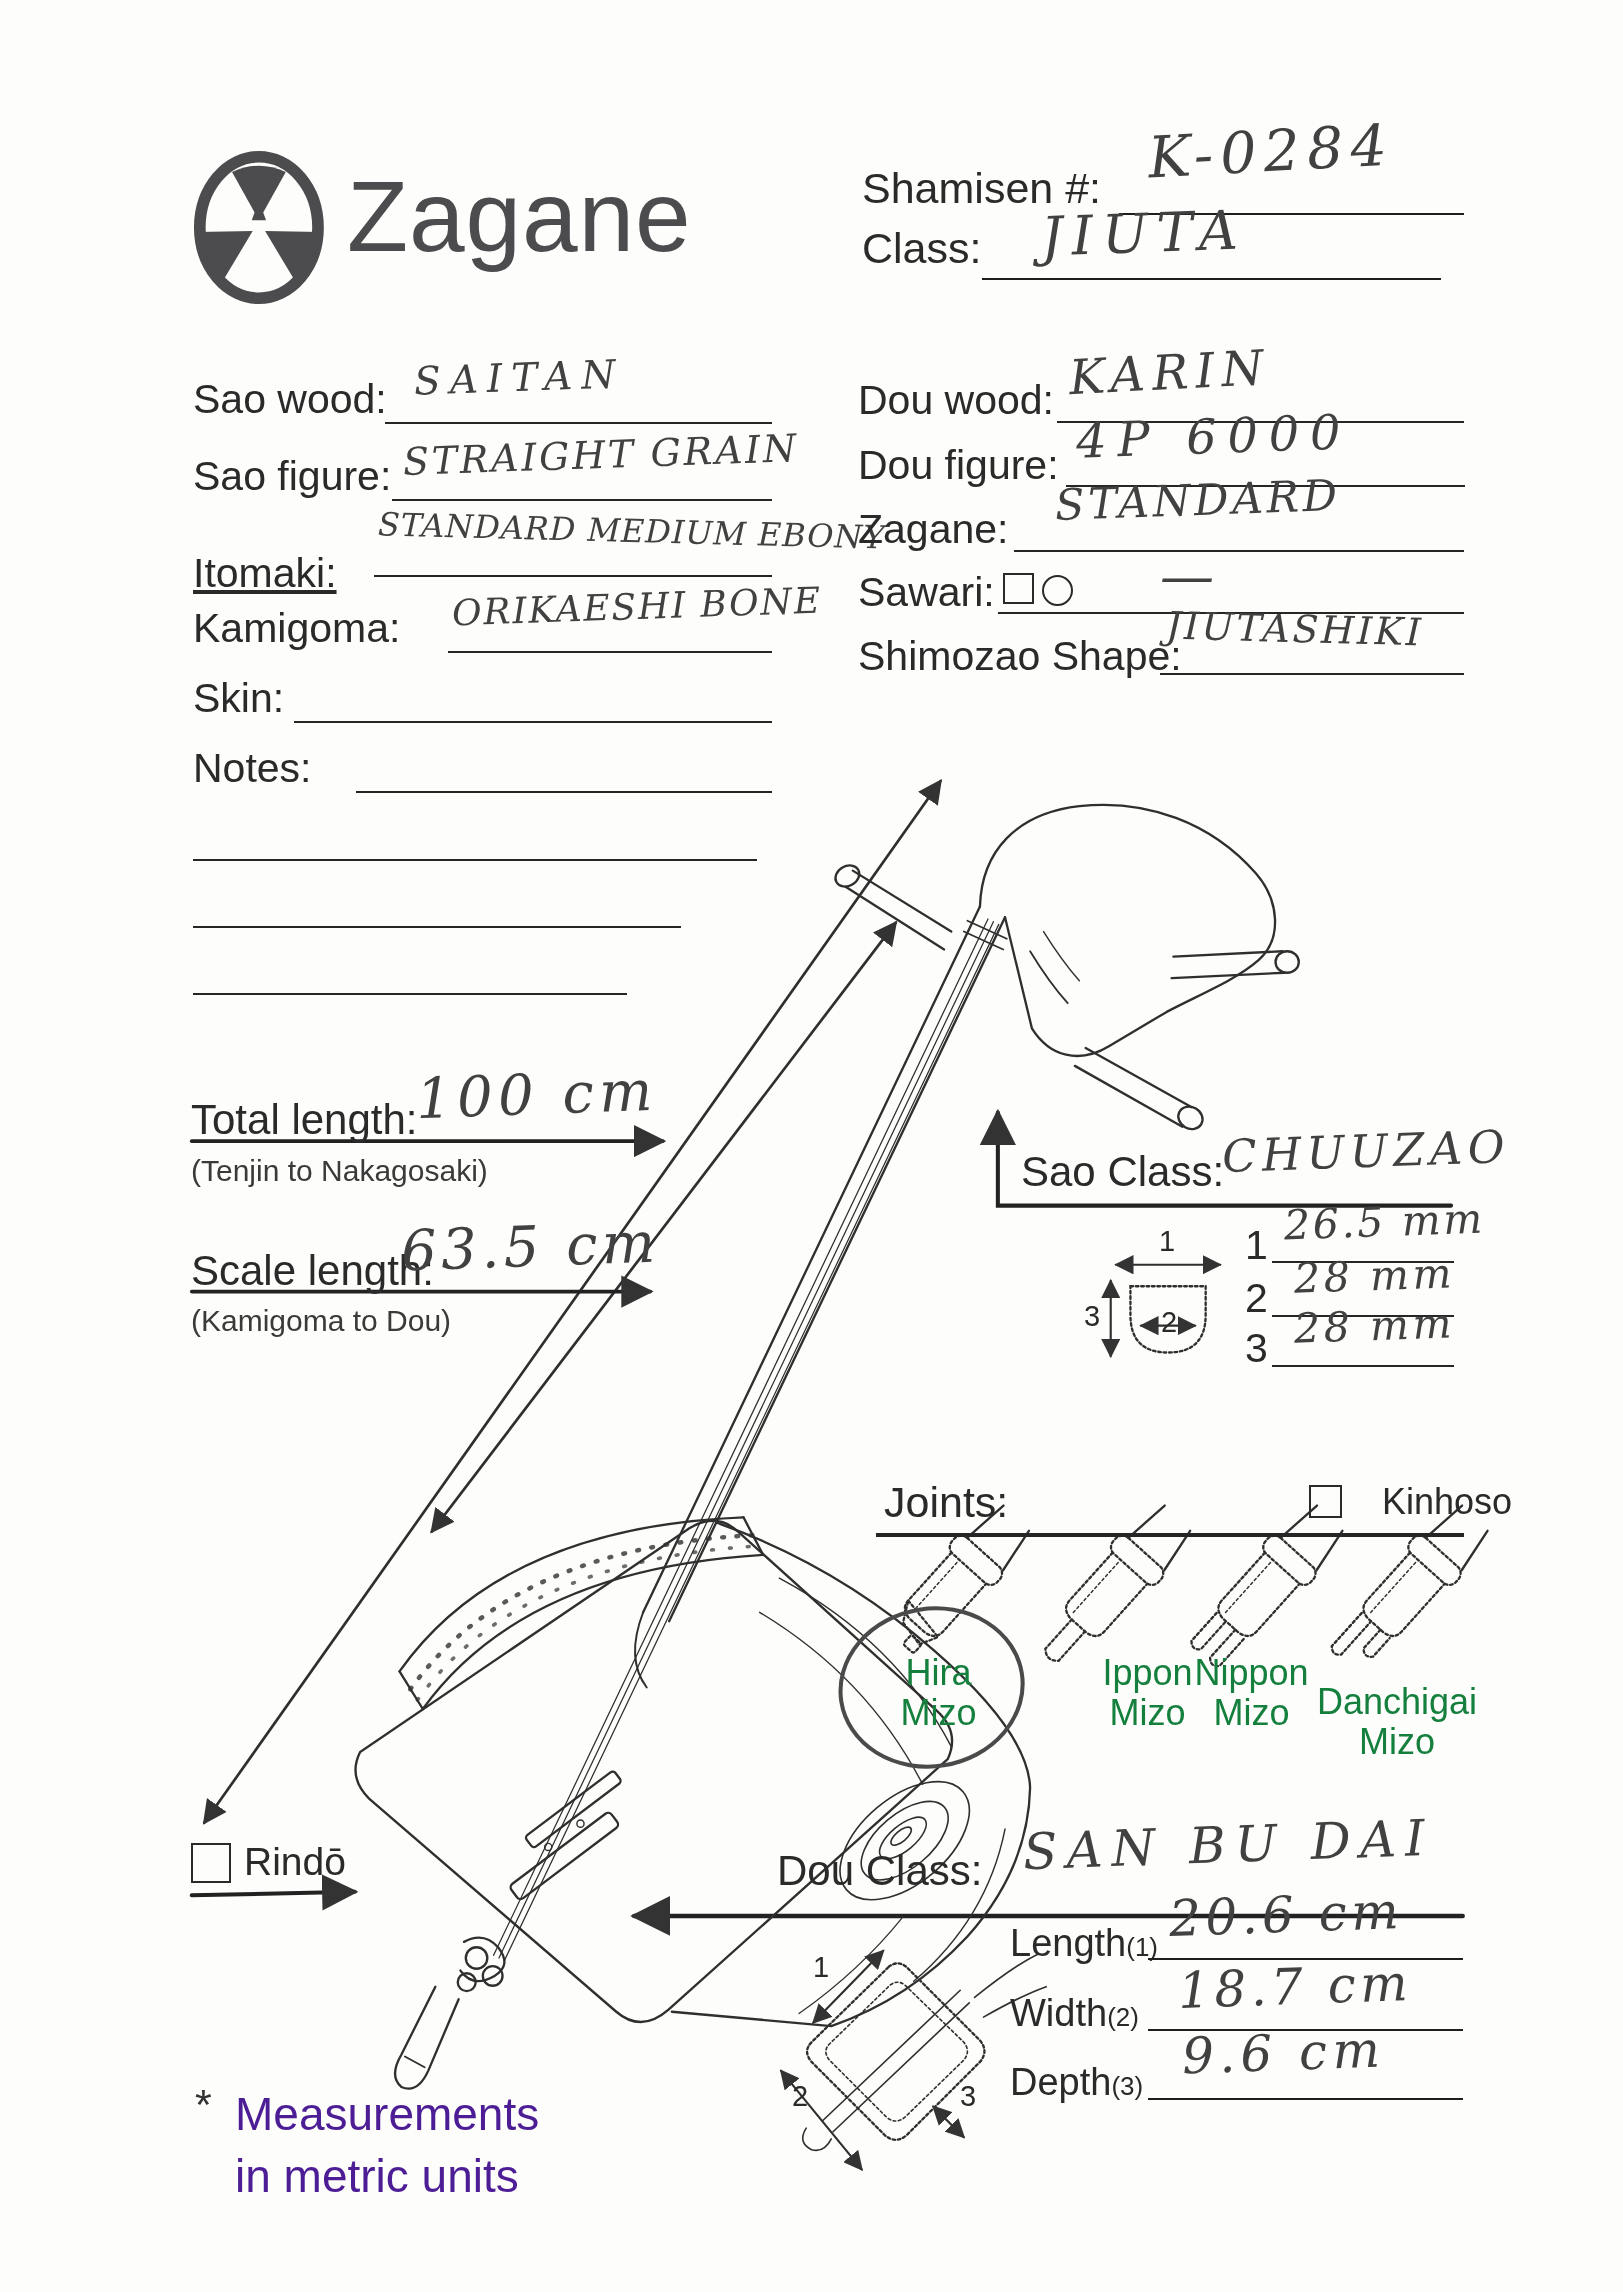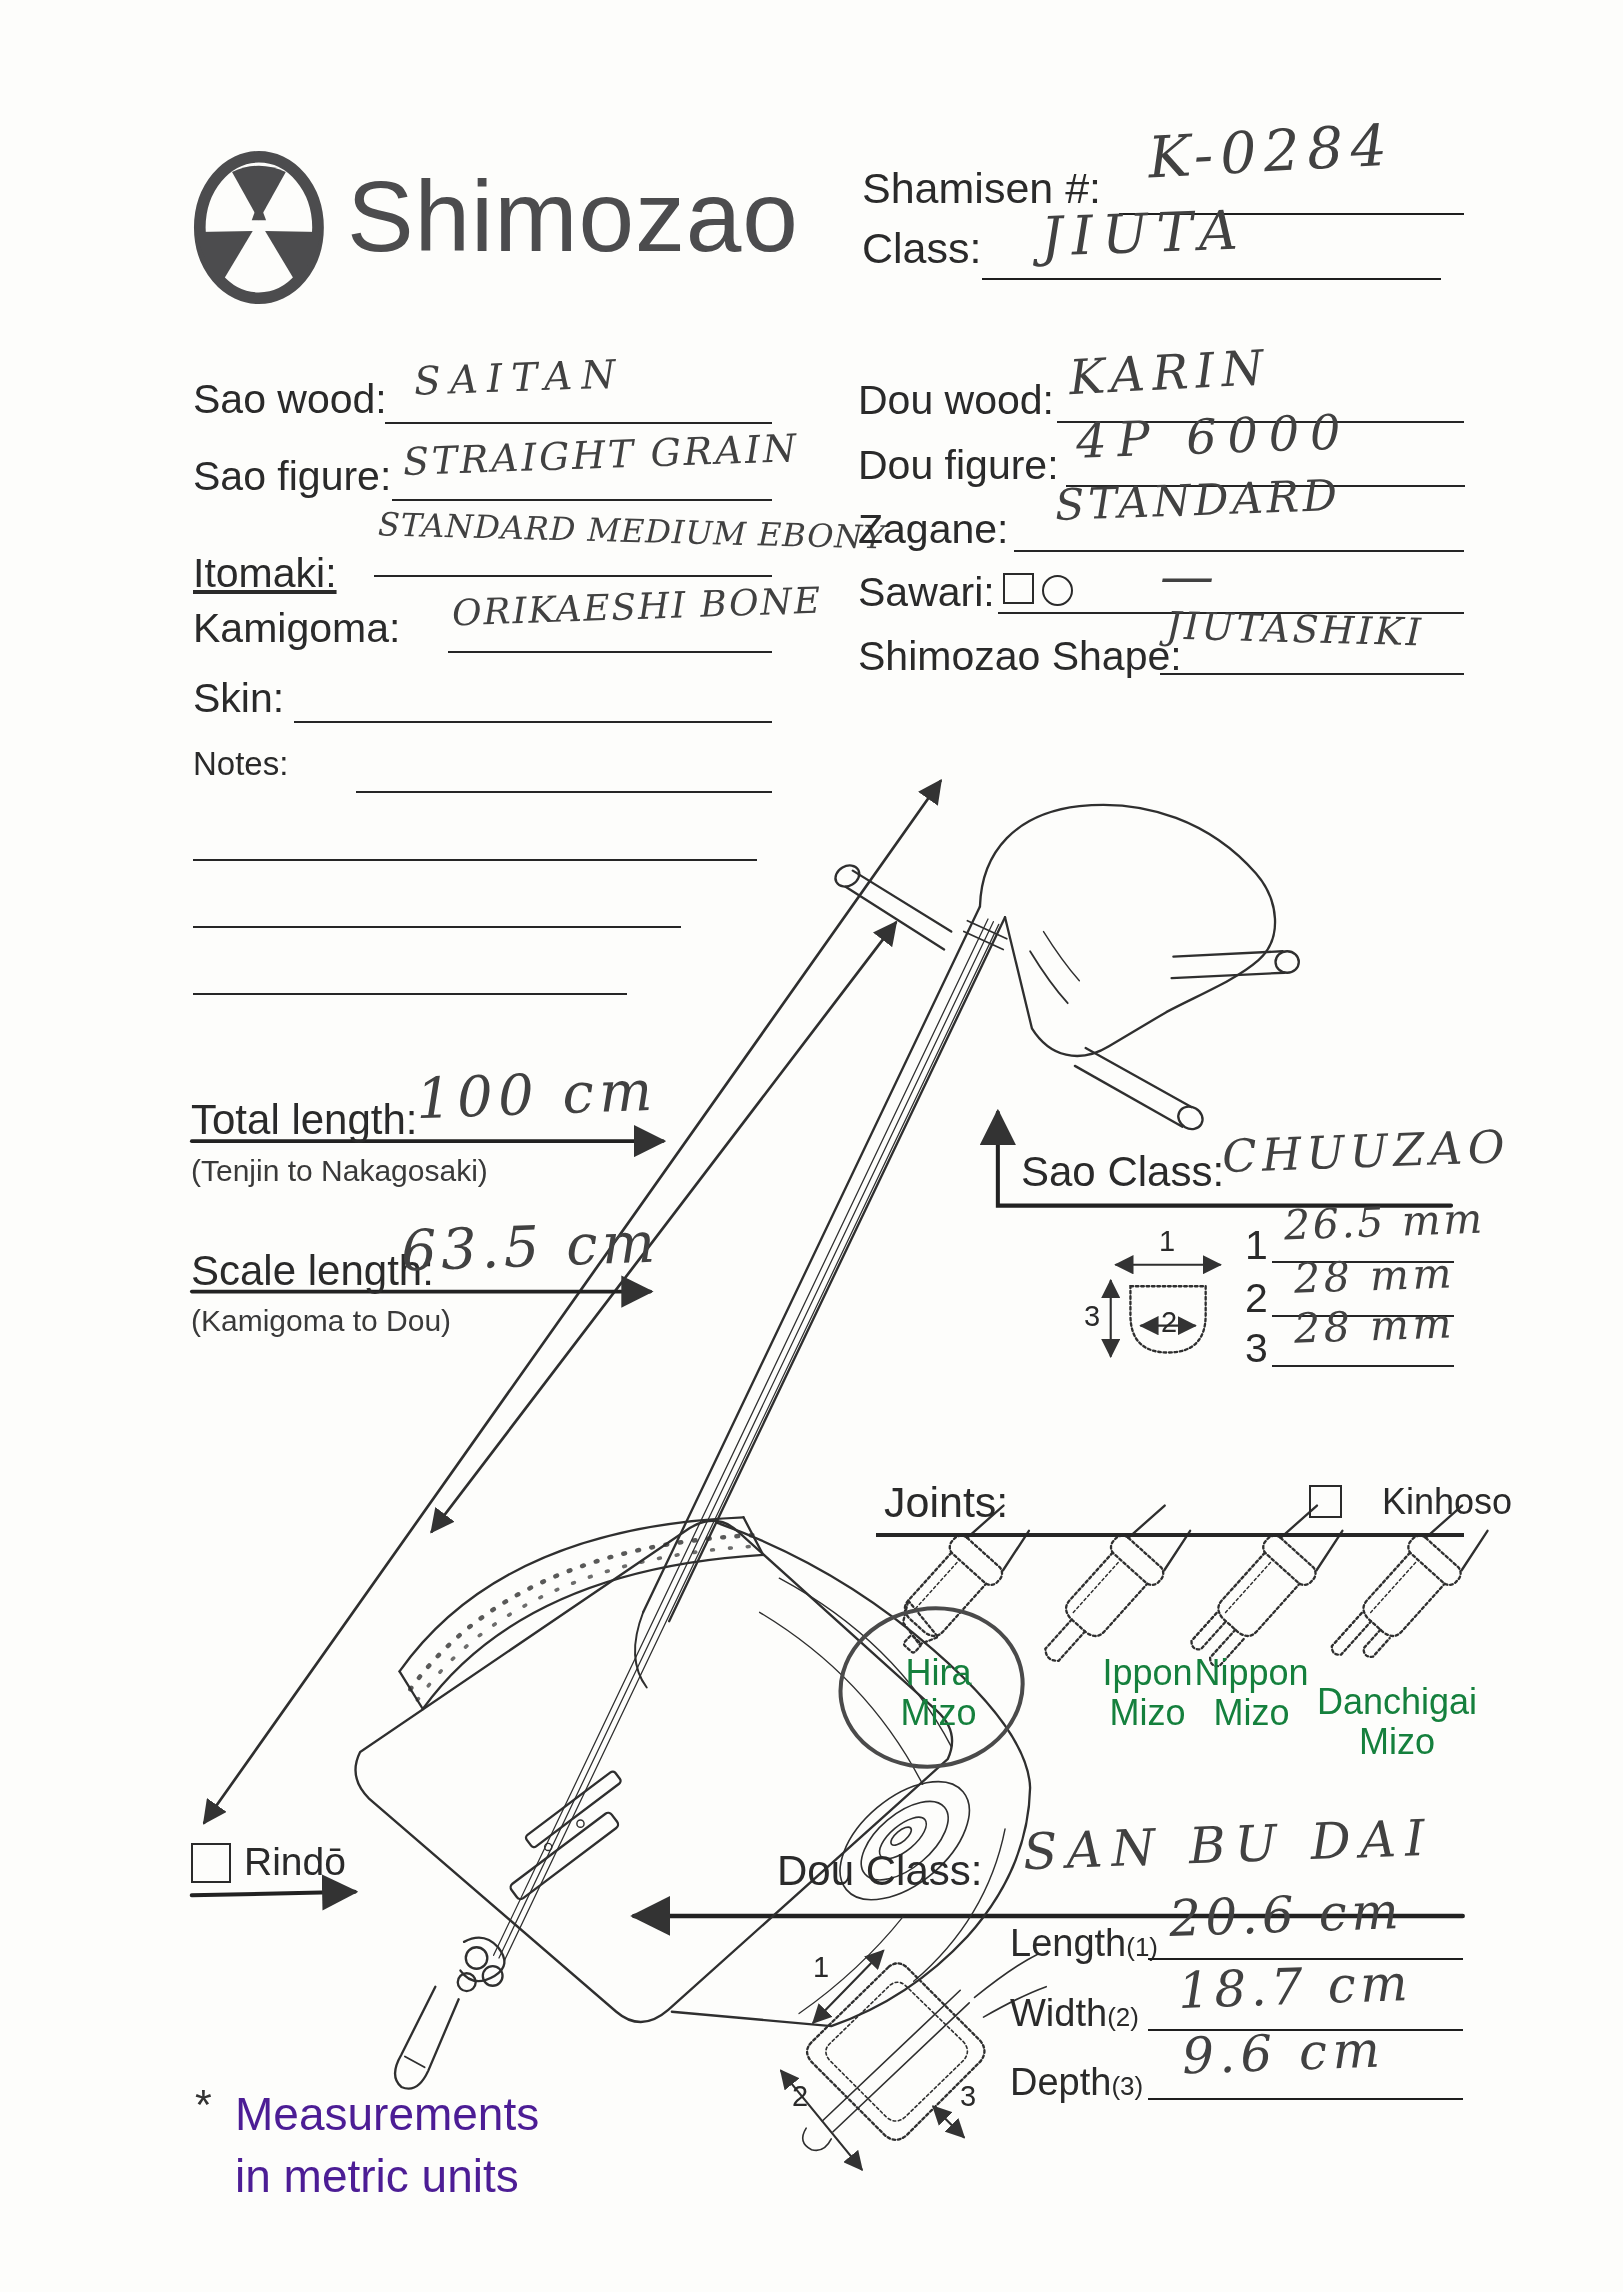"Shimozao" div.t { text: Shimozao -> Zagane }
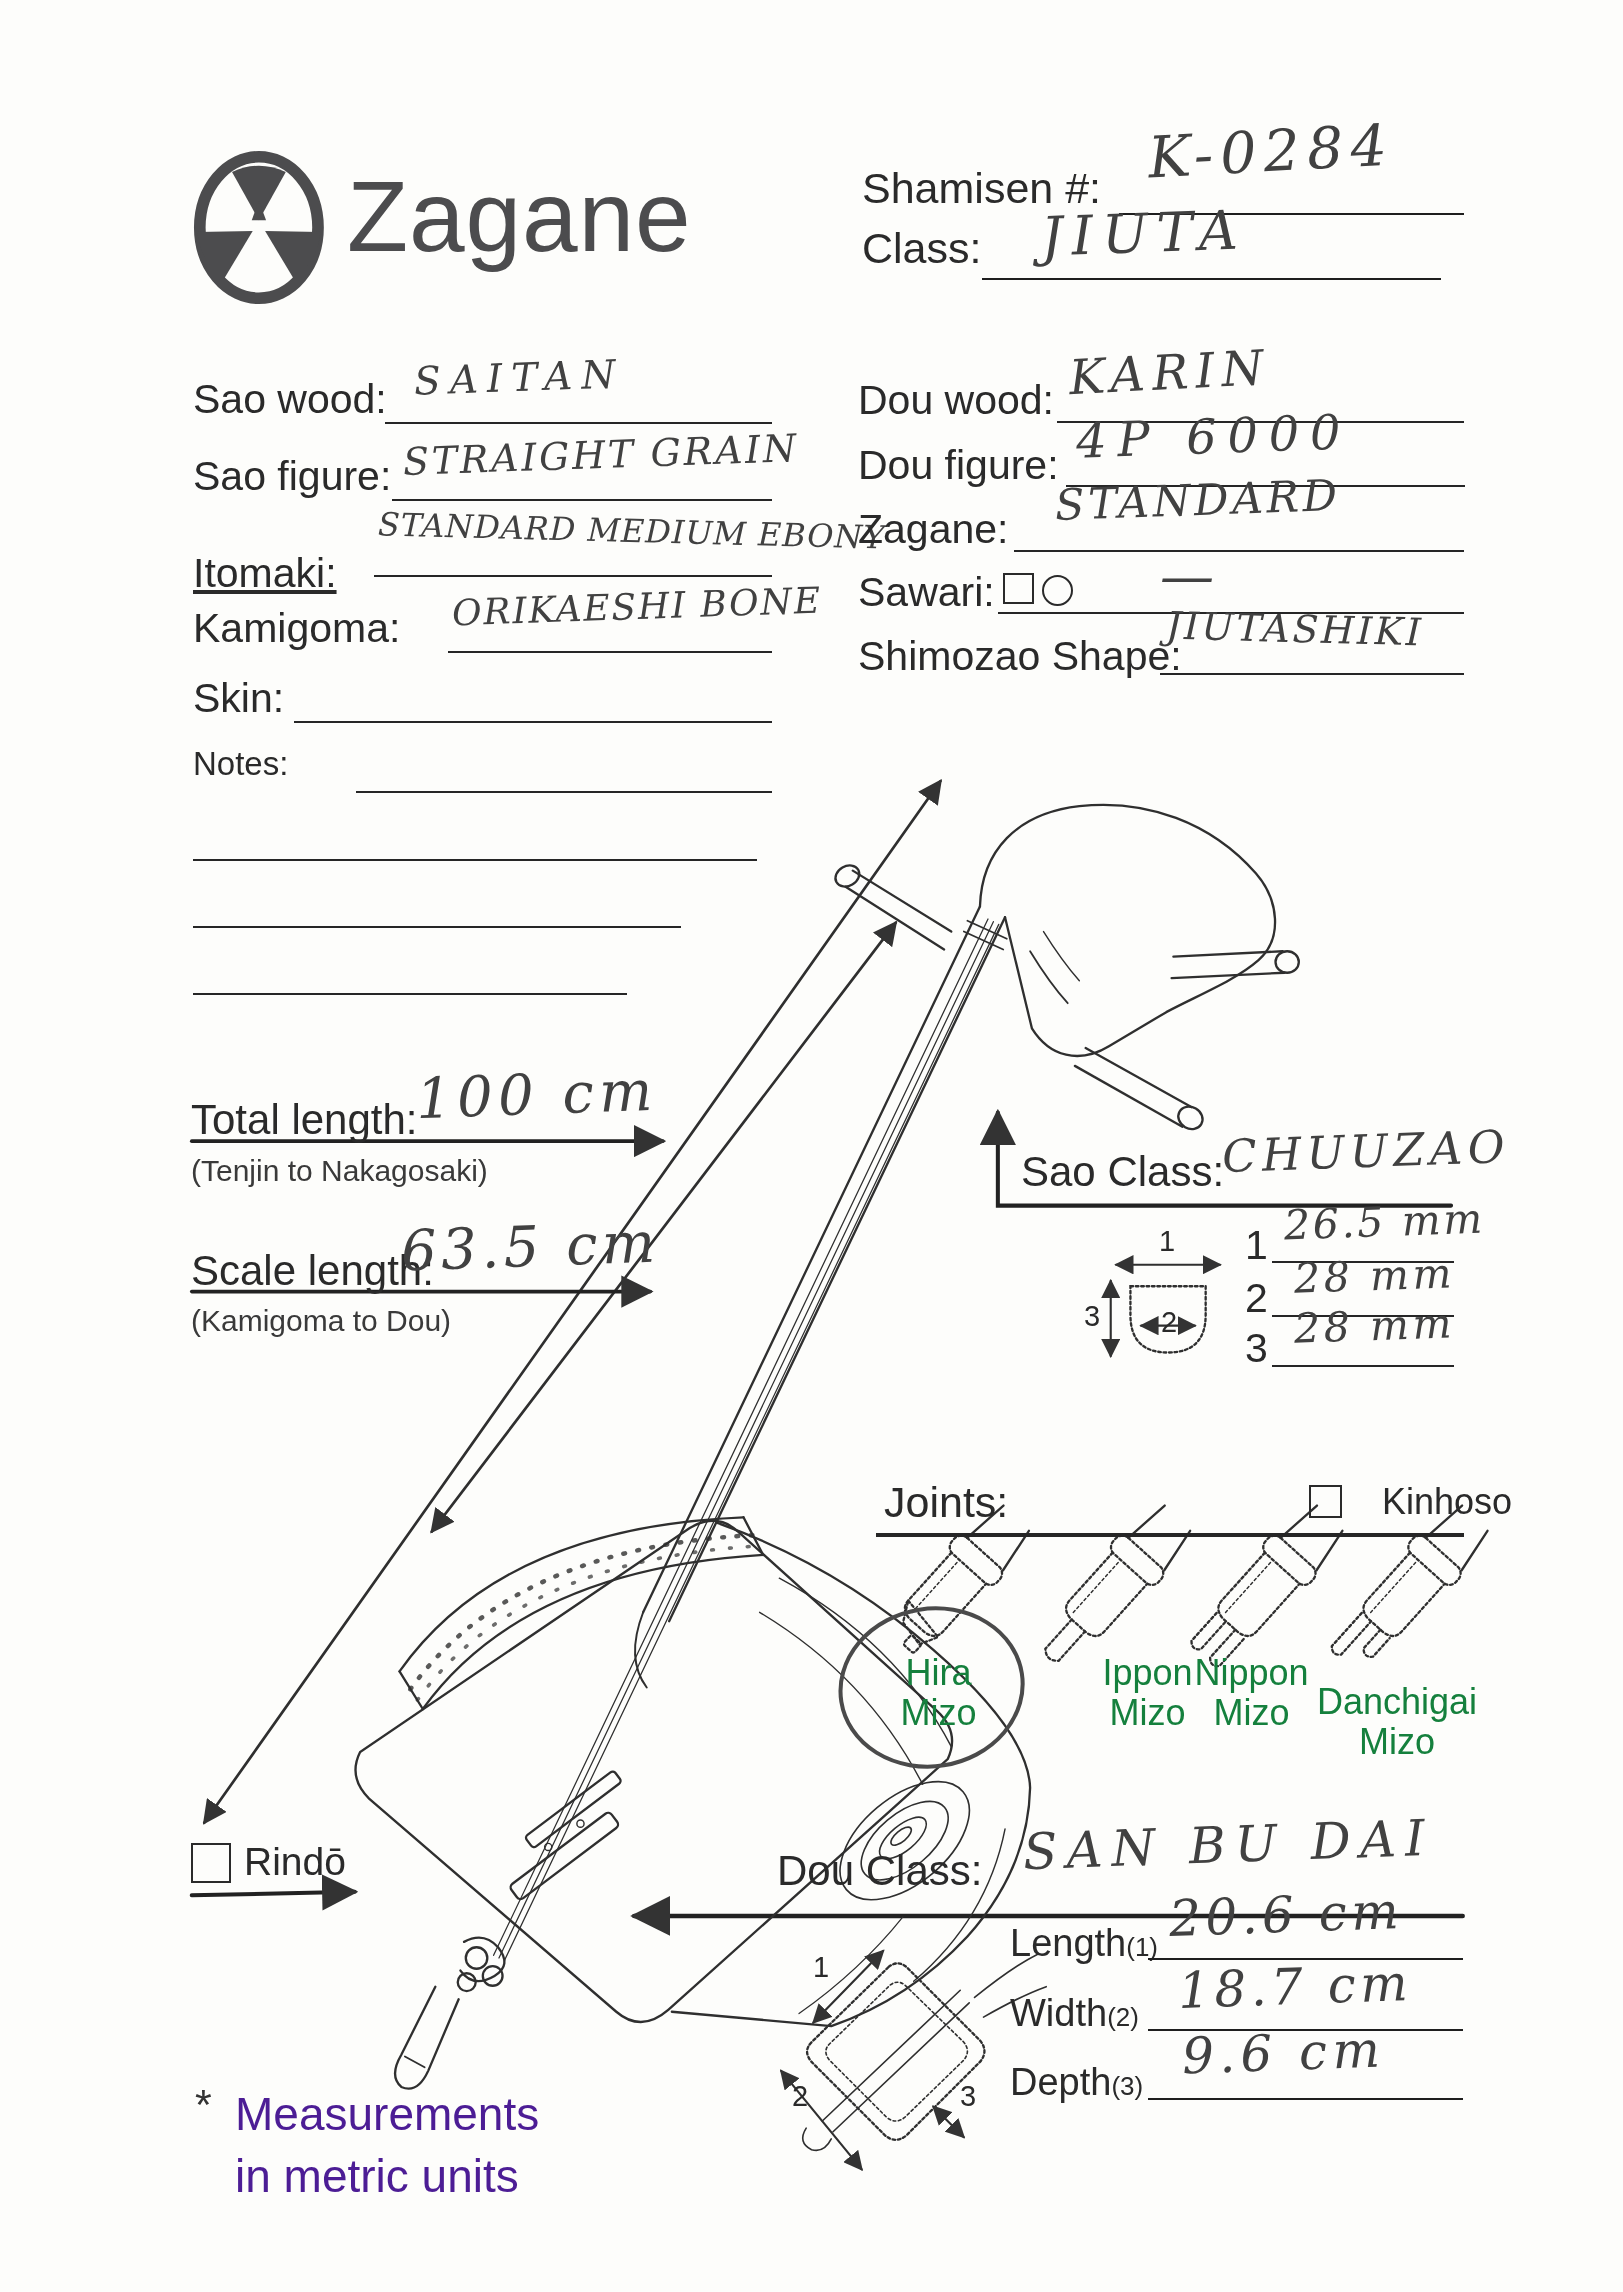"Notes:" div.t { font-size: 33px -> 41px }
